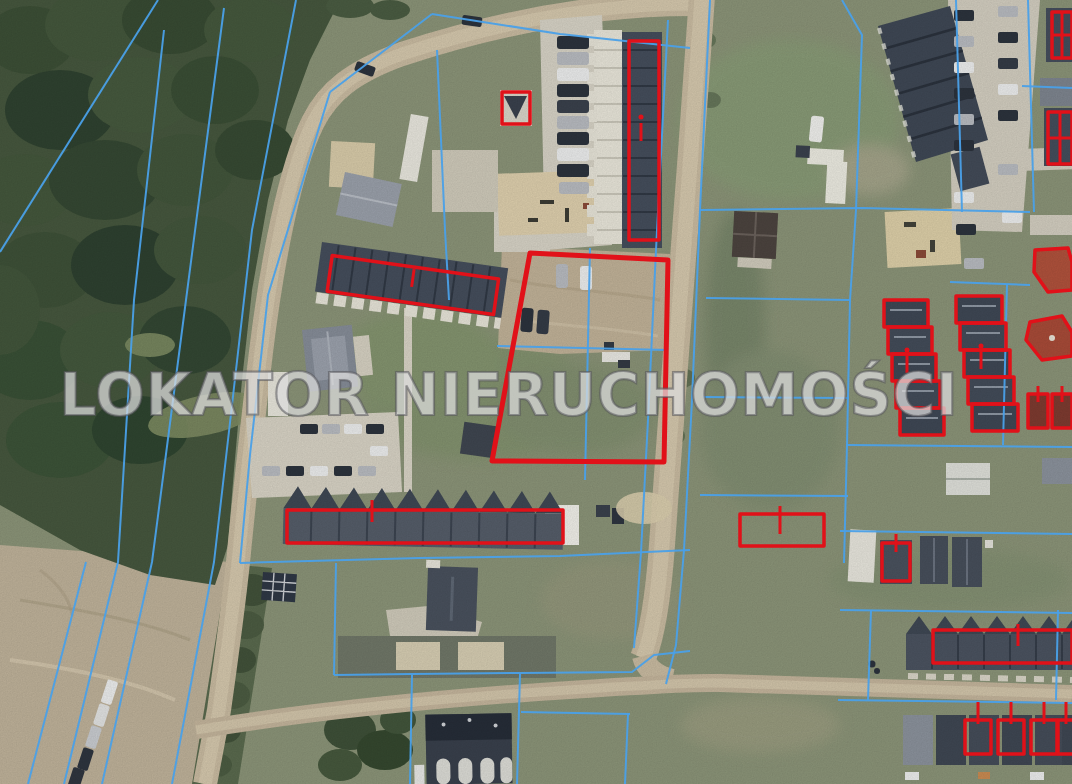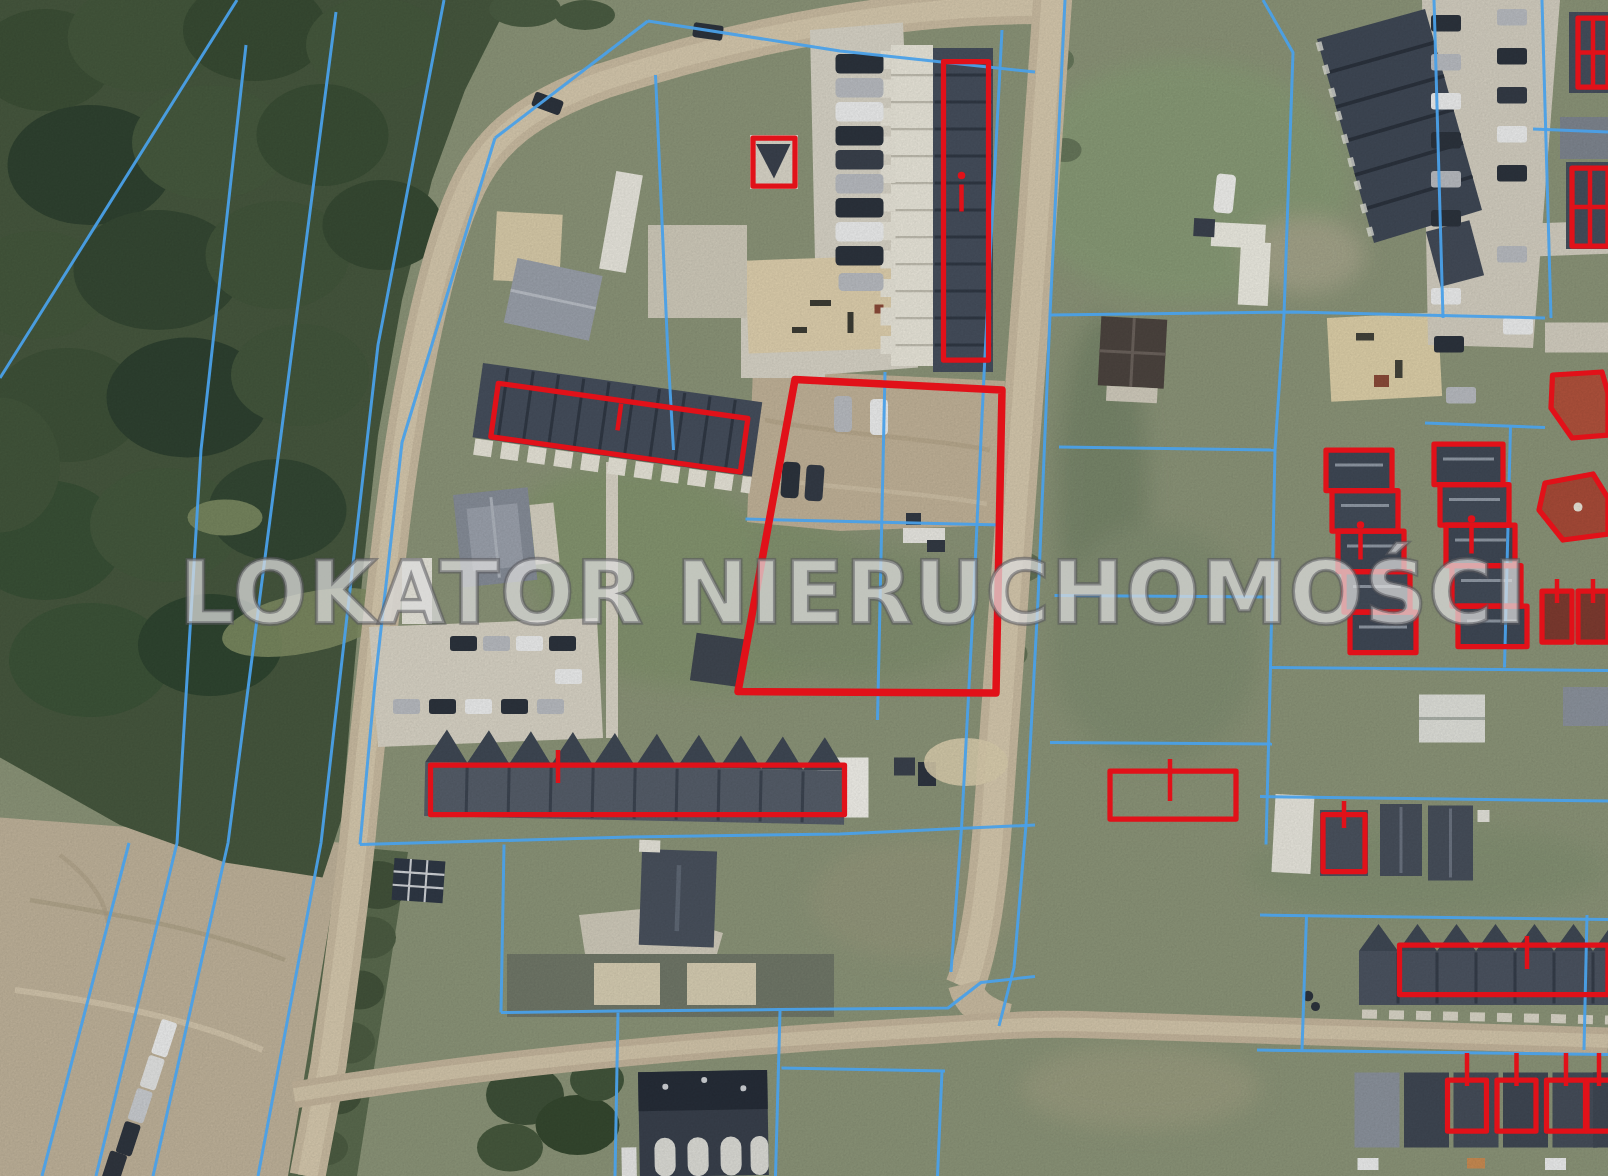"LOKATOR NIERUCHOMOŚCI" .watermark { left: 569px -> 509px }
